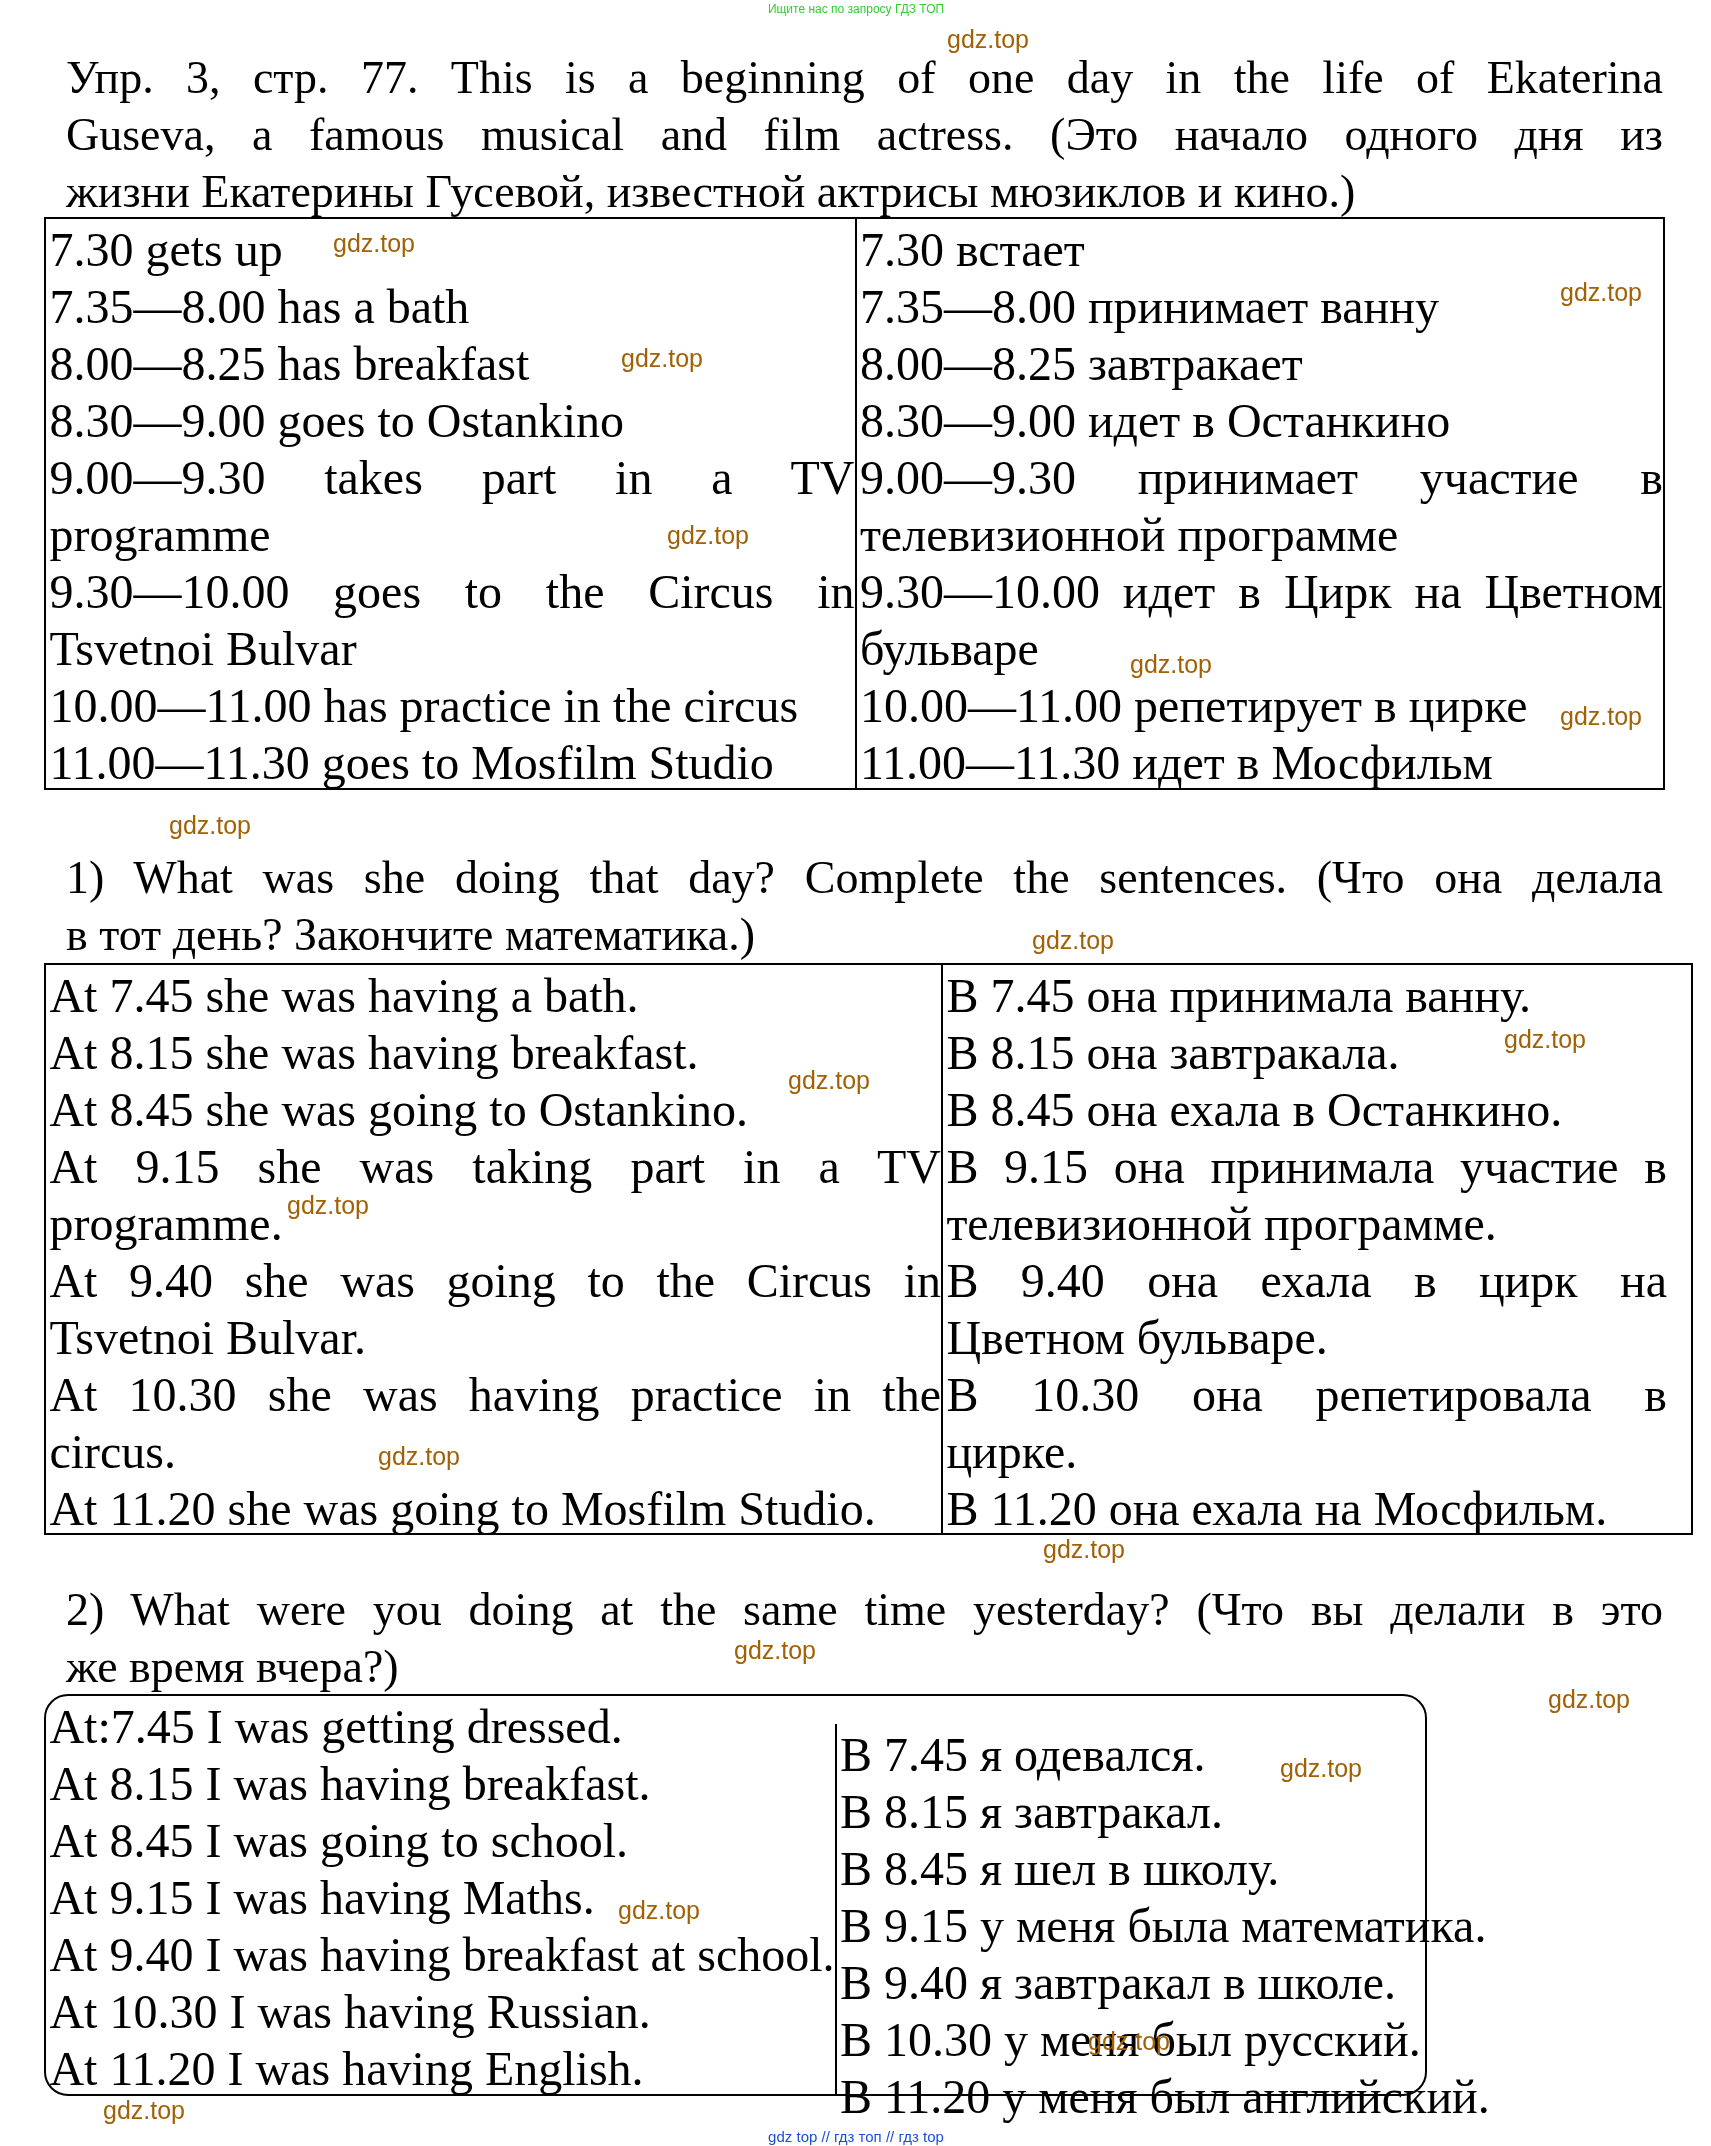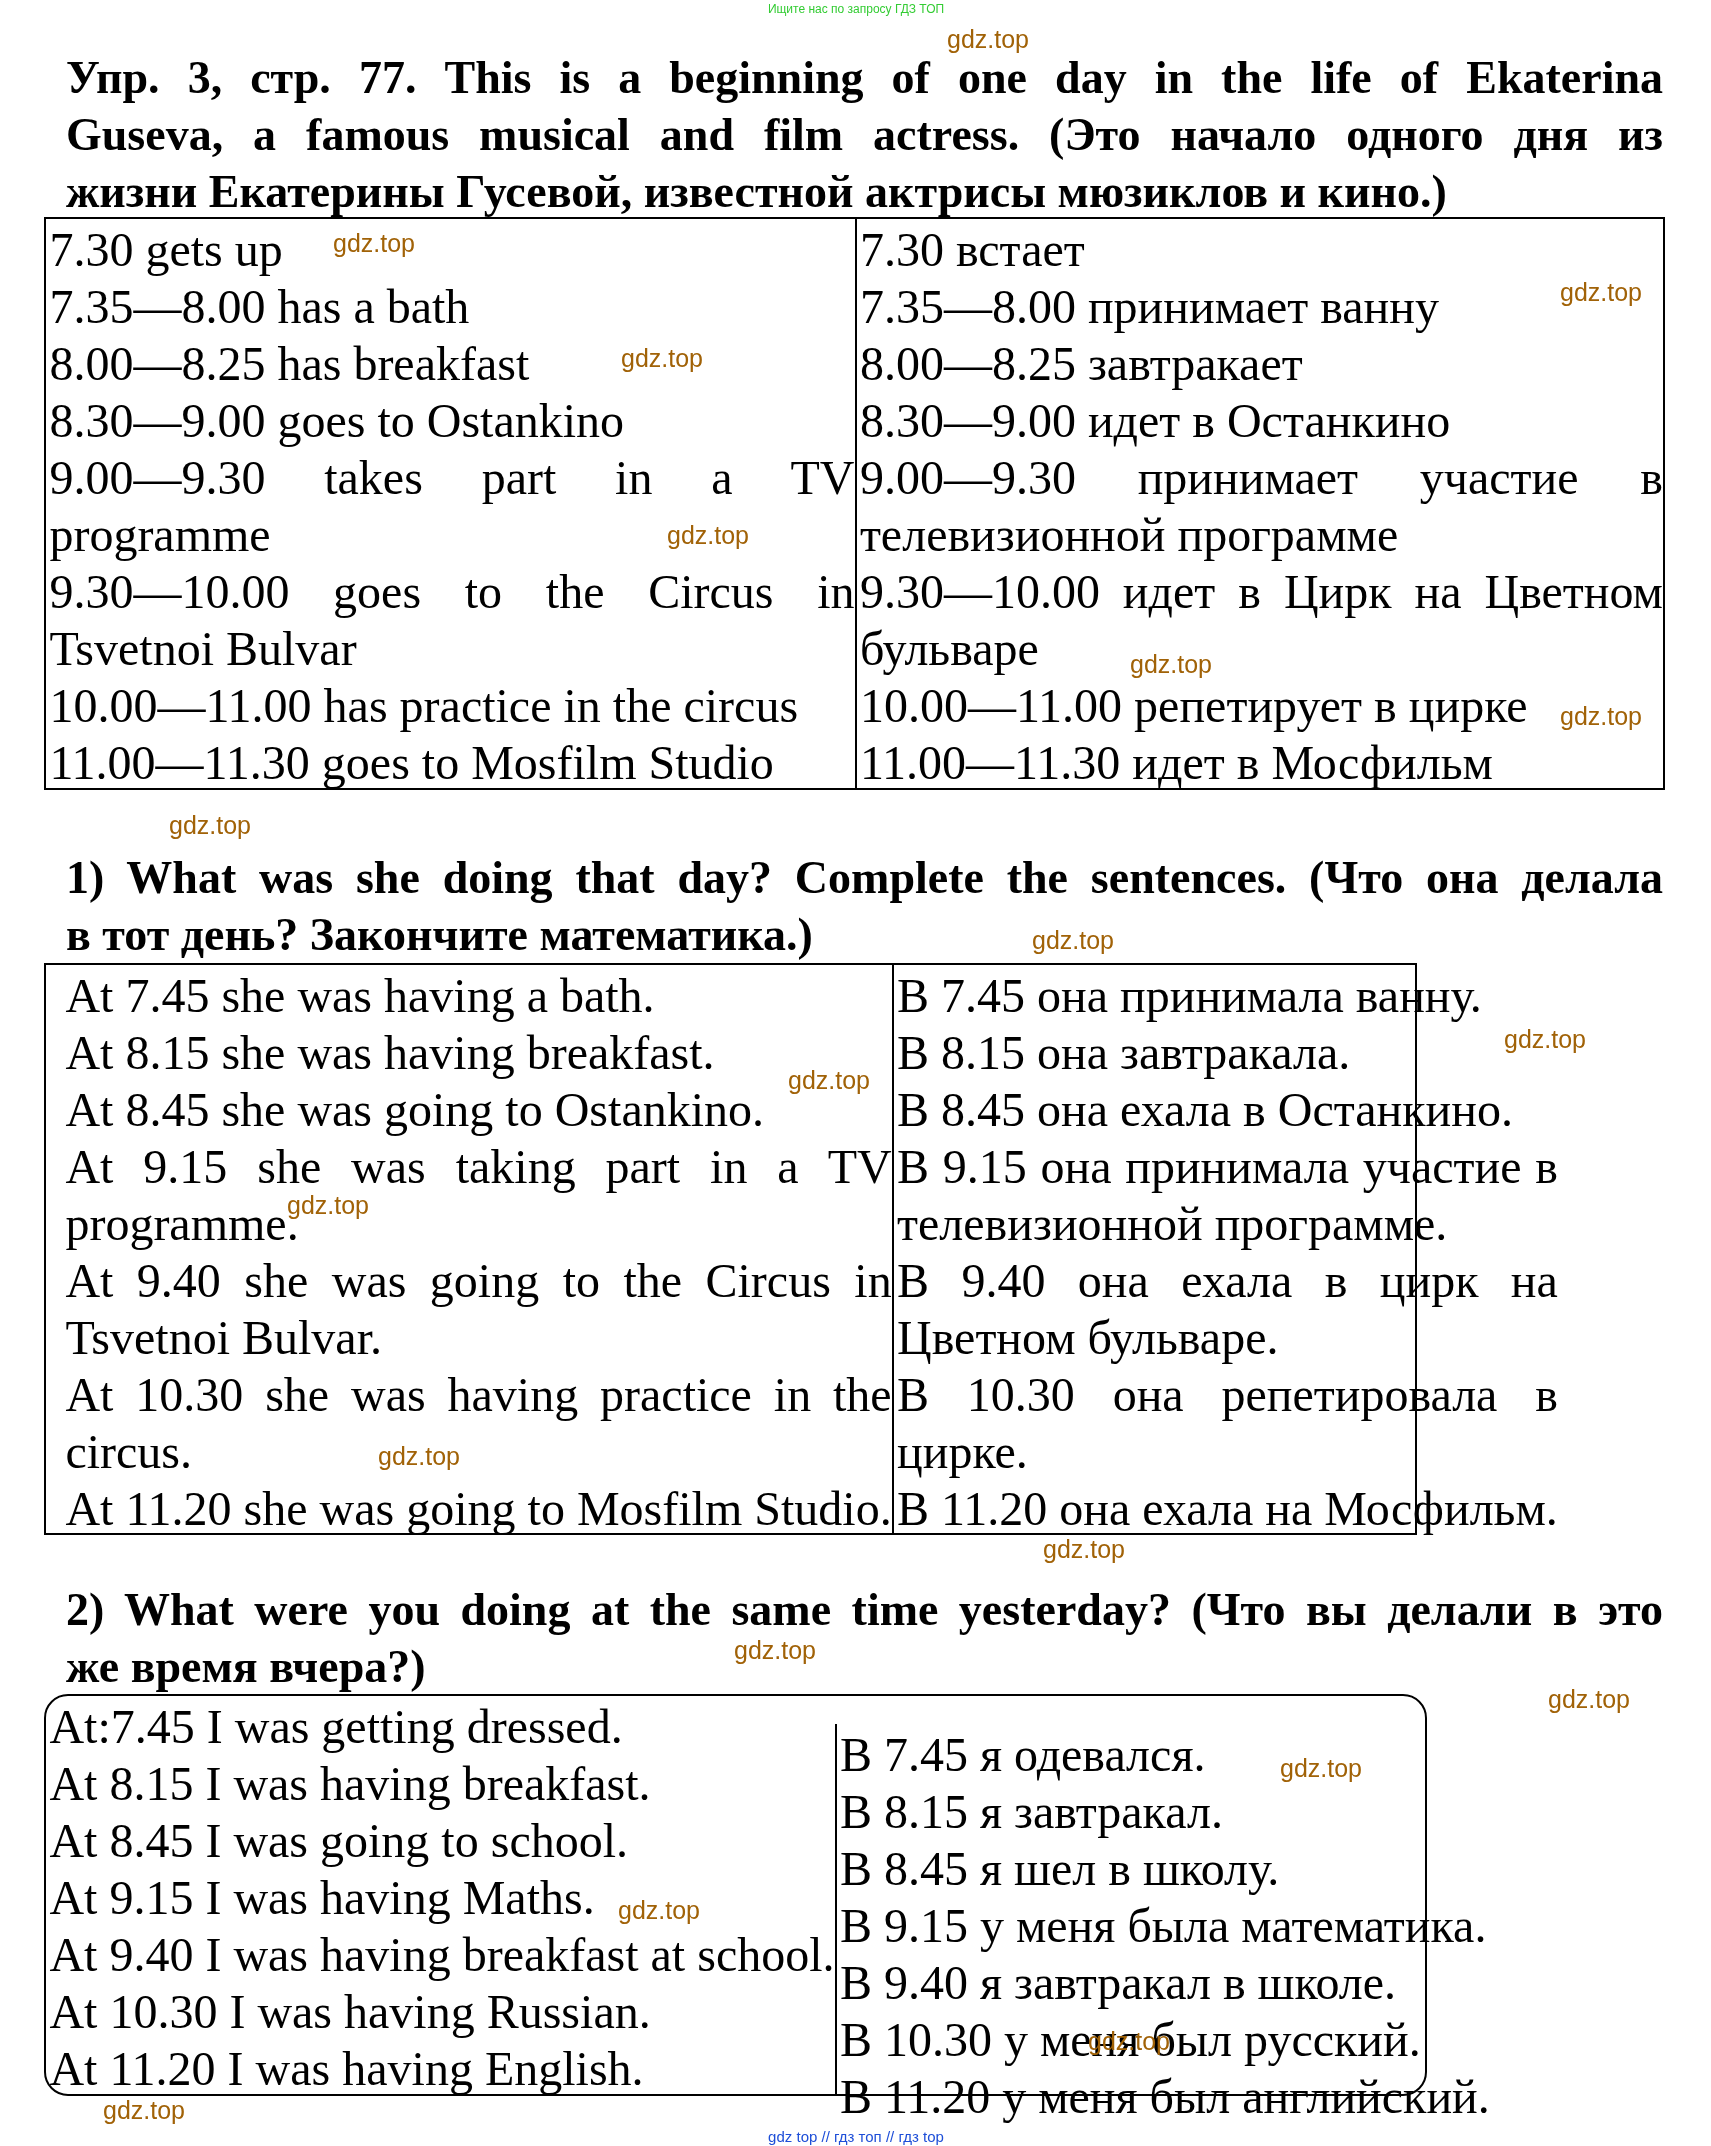"Упр. 3, стр. 77. This" .heading { font-weight: bold -> normal }
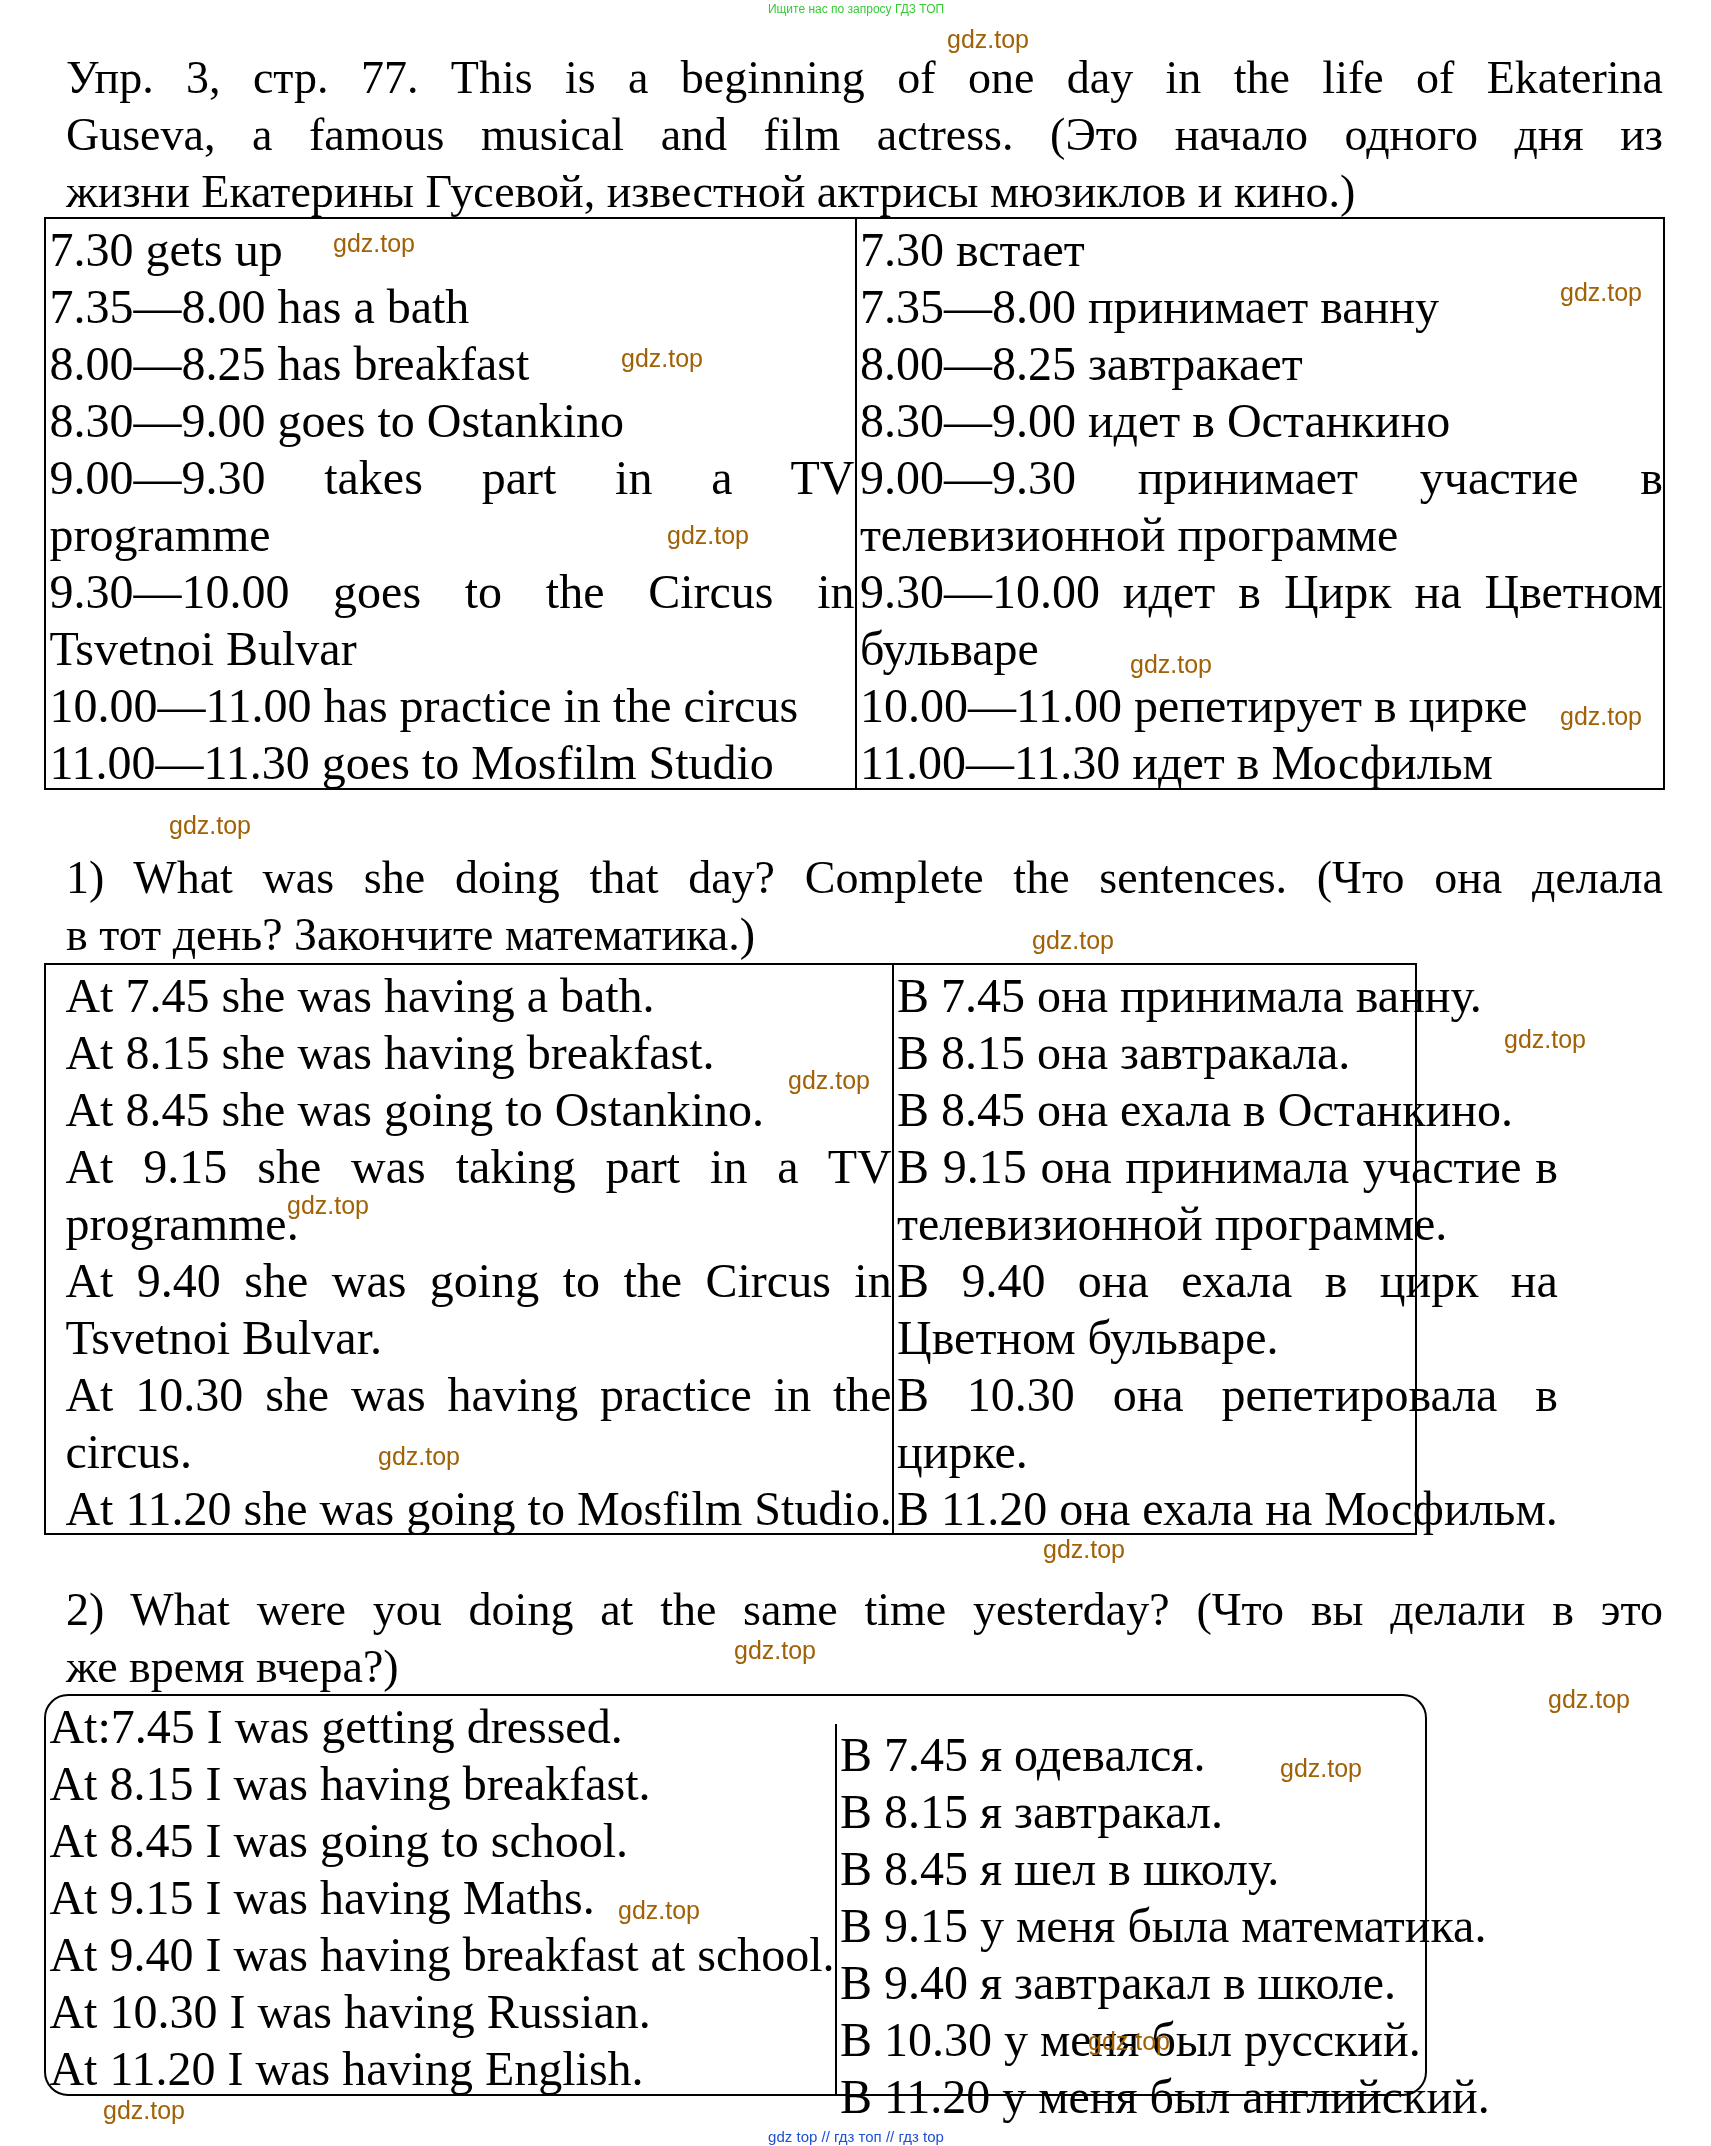"At 7.45 she was having" div.table { padding-left: 16px -> none; width: 1373px -> 1649px }
